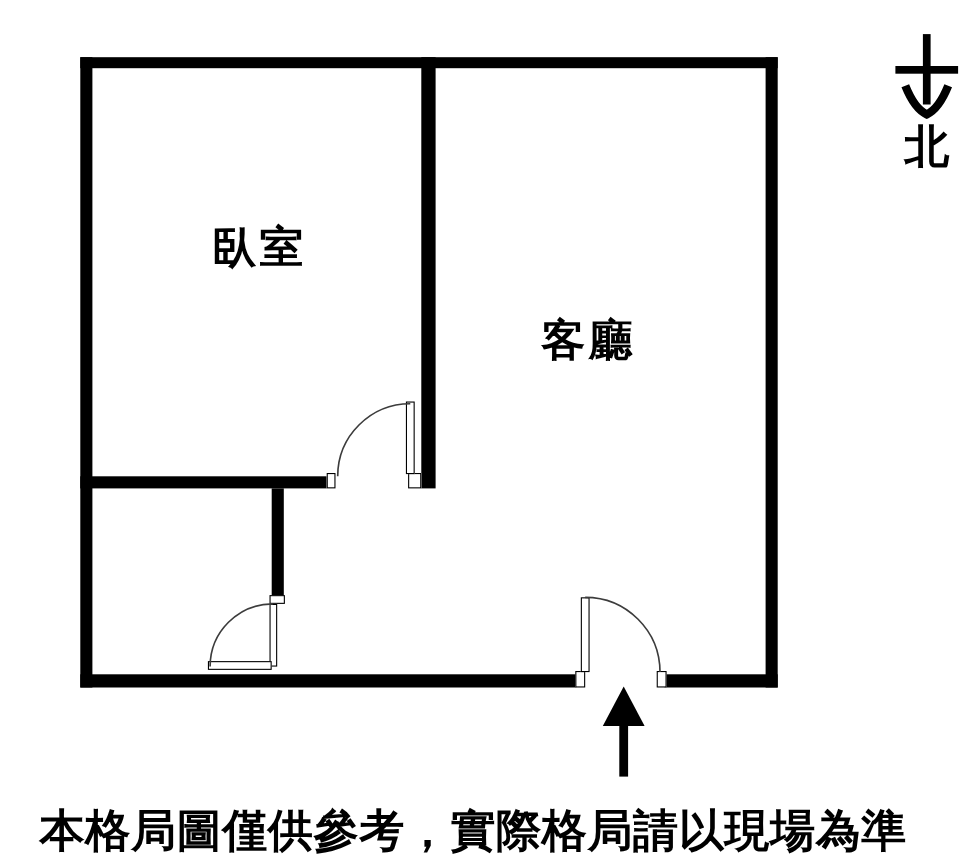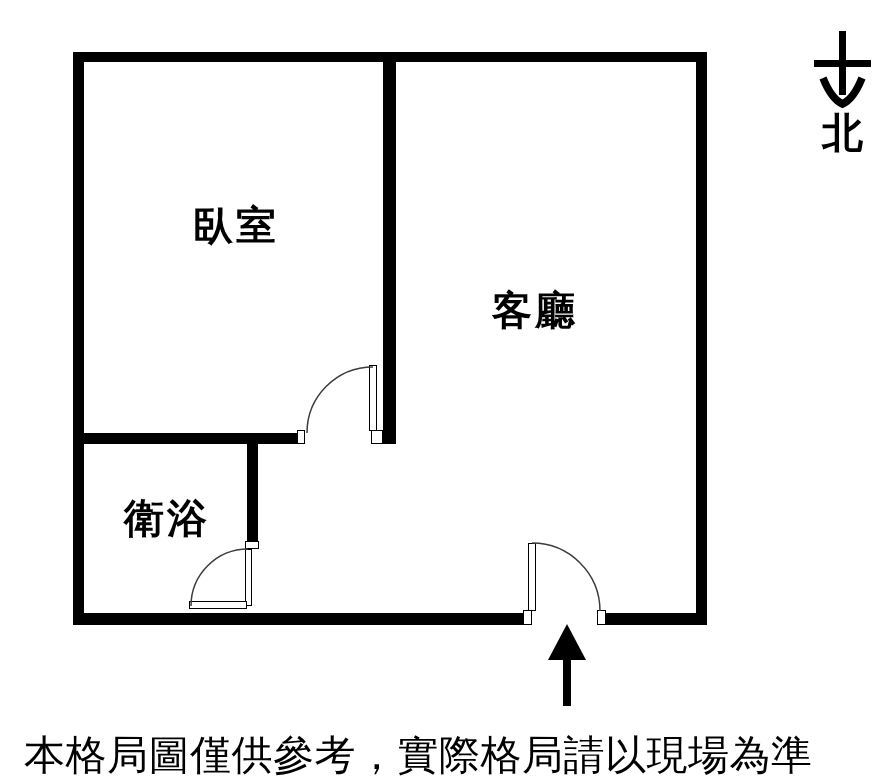"衛浴" div.room-label { html: <div>衛浴</div> -> none }
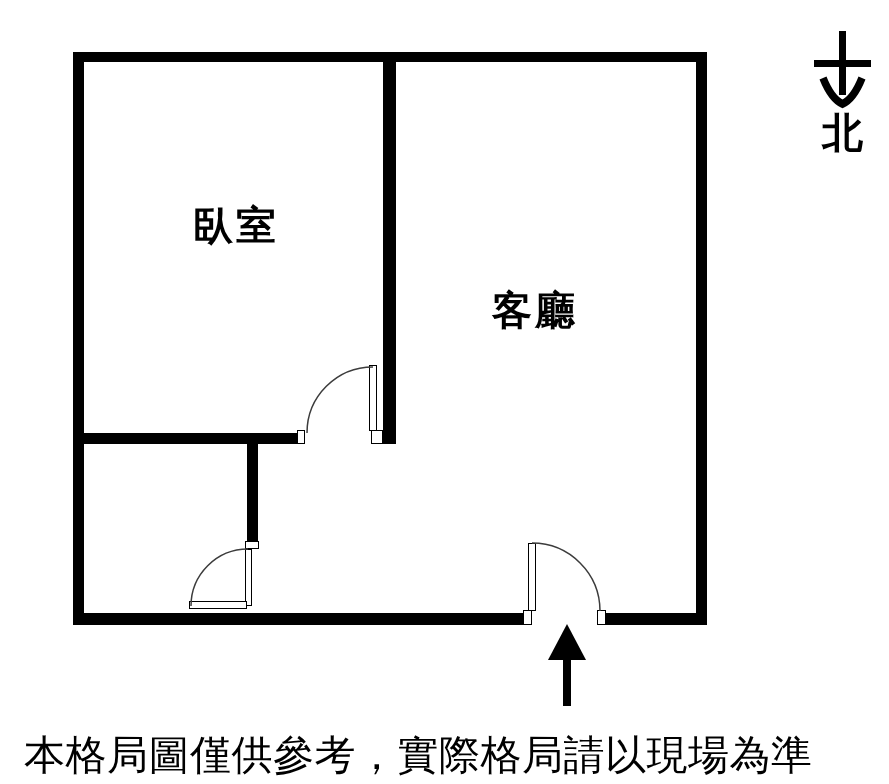"本格局圖僅供參考，實際格局請以現場為準" .disclaimer { font-weight: normal -> bold; left: 24px -> 36px }
